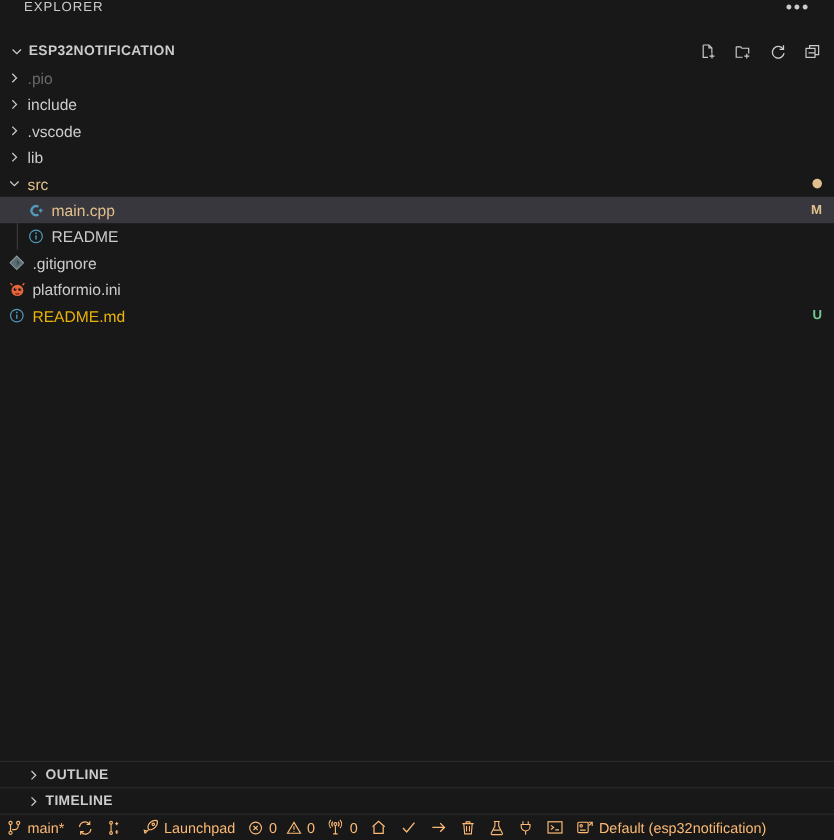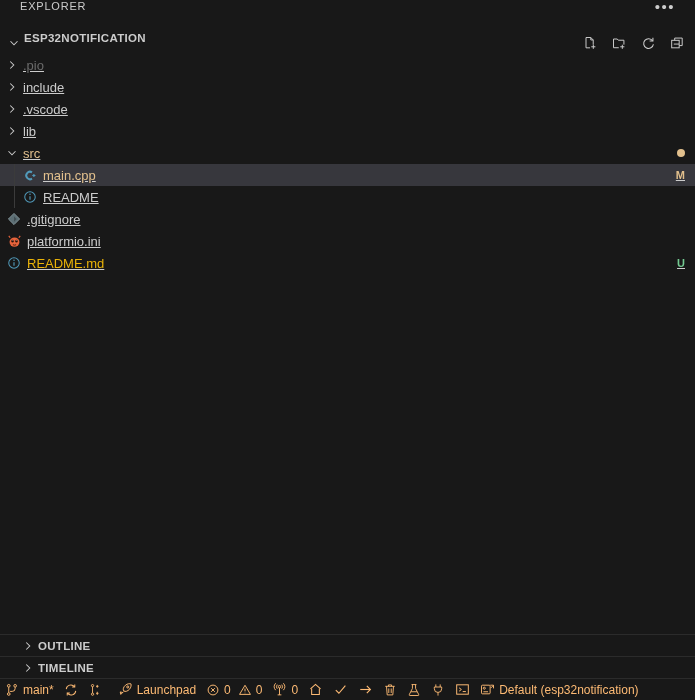"ESP32NOTIFICATION" #root-header { align-items: none -> center }
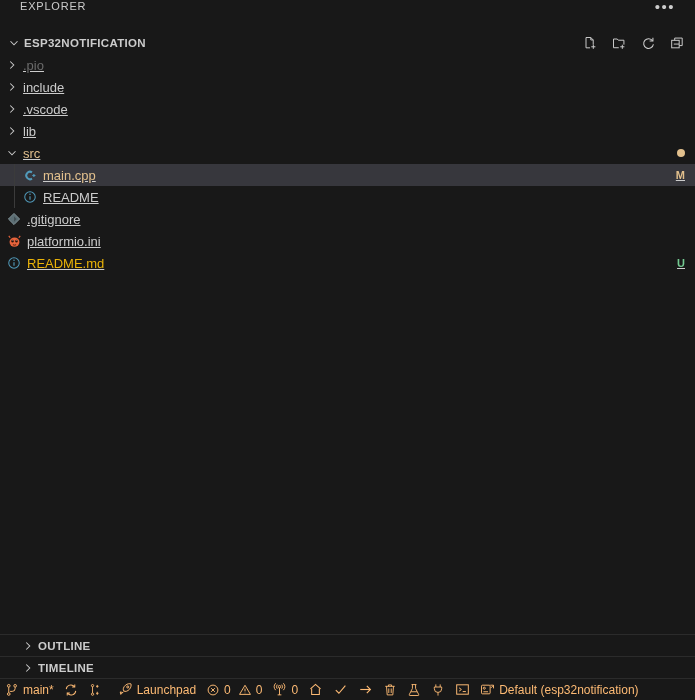".pio" .row { text-decoration: underline -> none }
